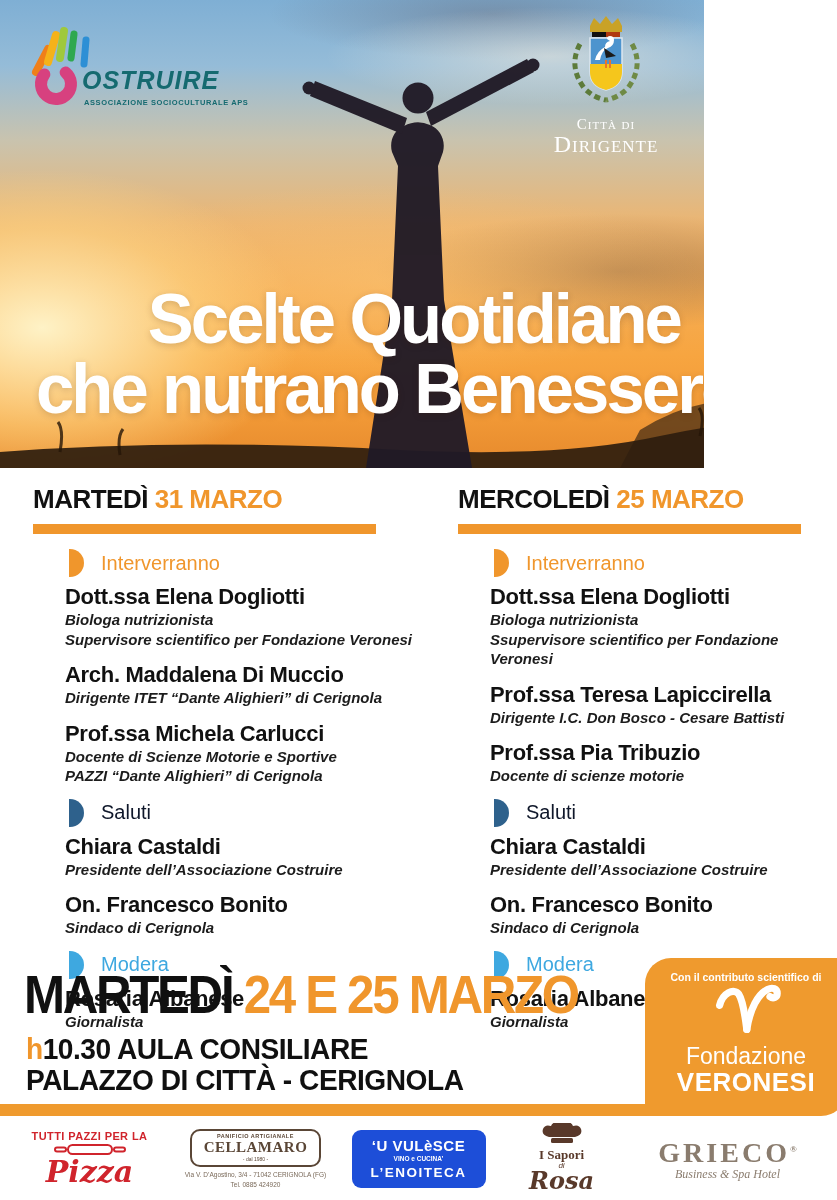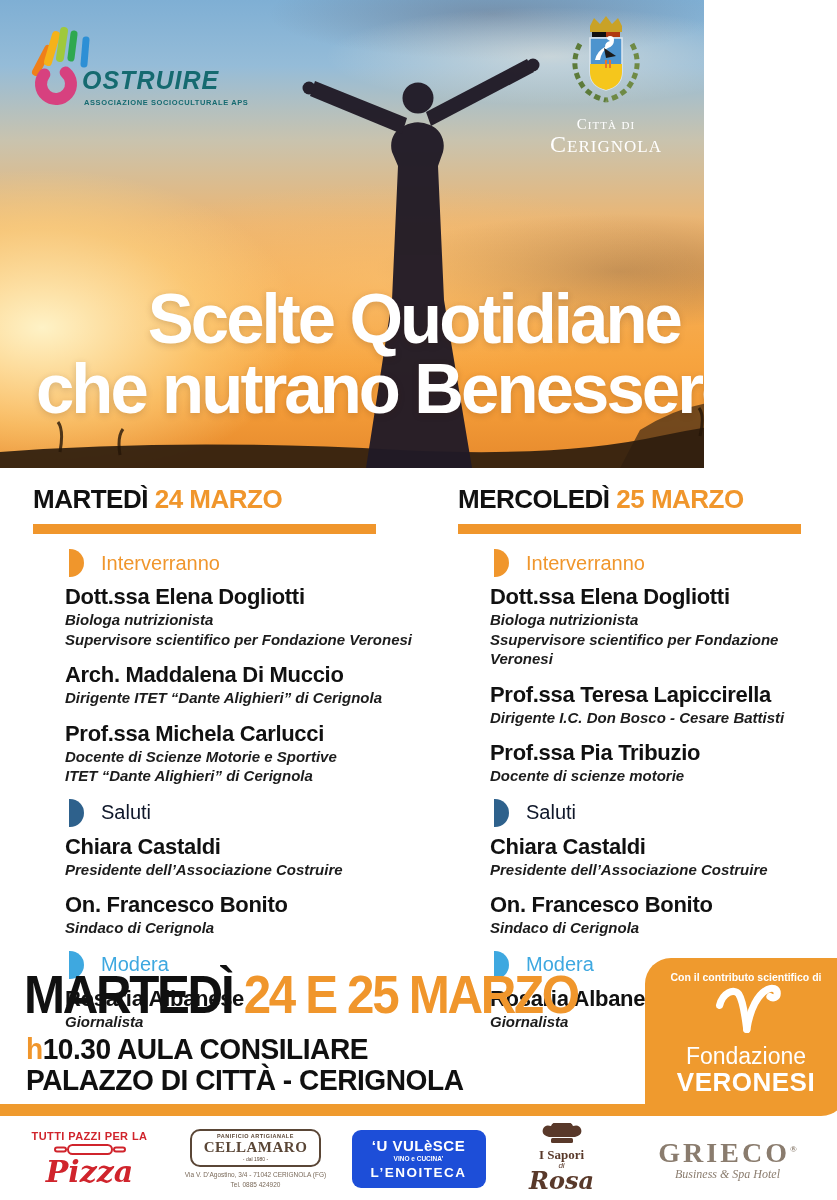"Cerignola" div.crest-l2 { text: Cerignola -> Dirigente }
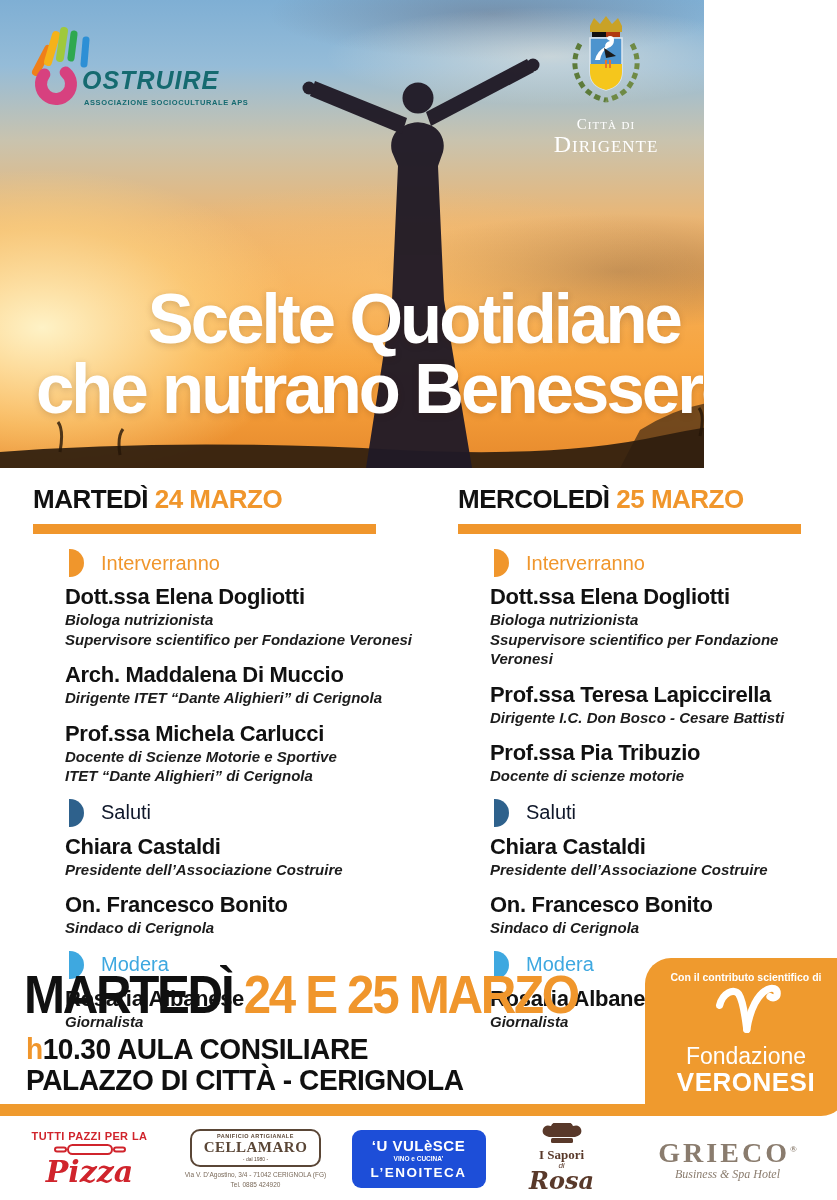"24 MARZO" span.date { text: 24 -> 31 }
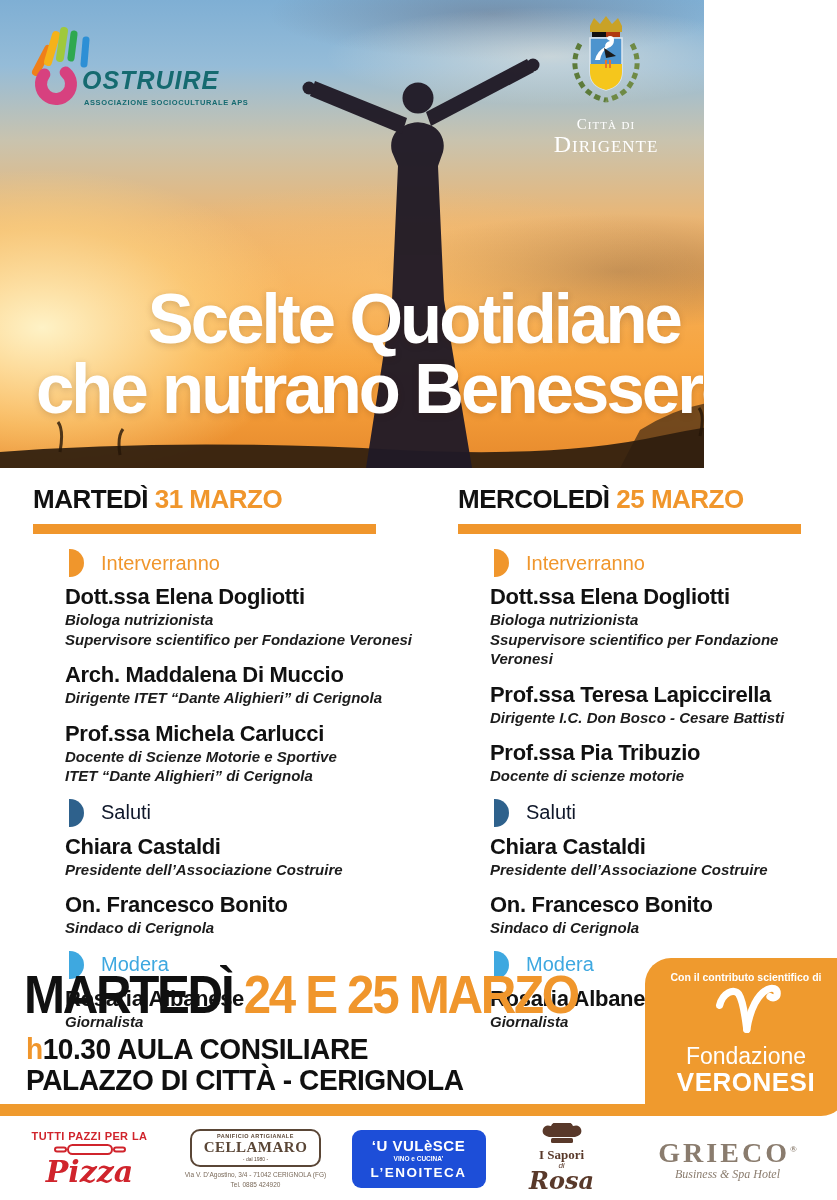"ITET “Dante Alighieri” di Cerignola" div.prole { text: ITET -> PAZZI }
